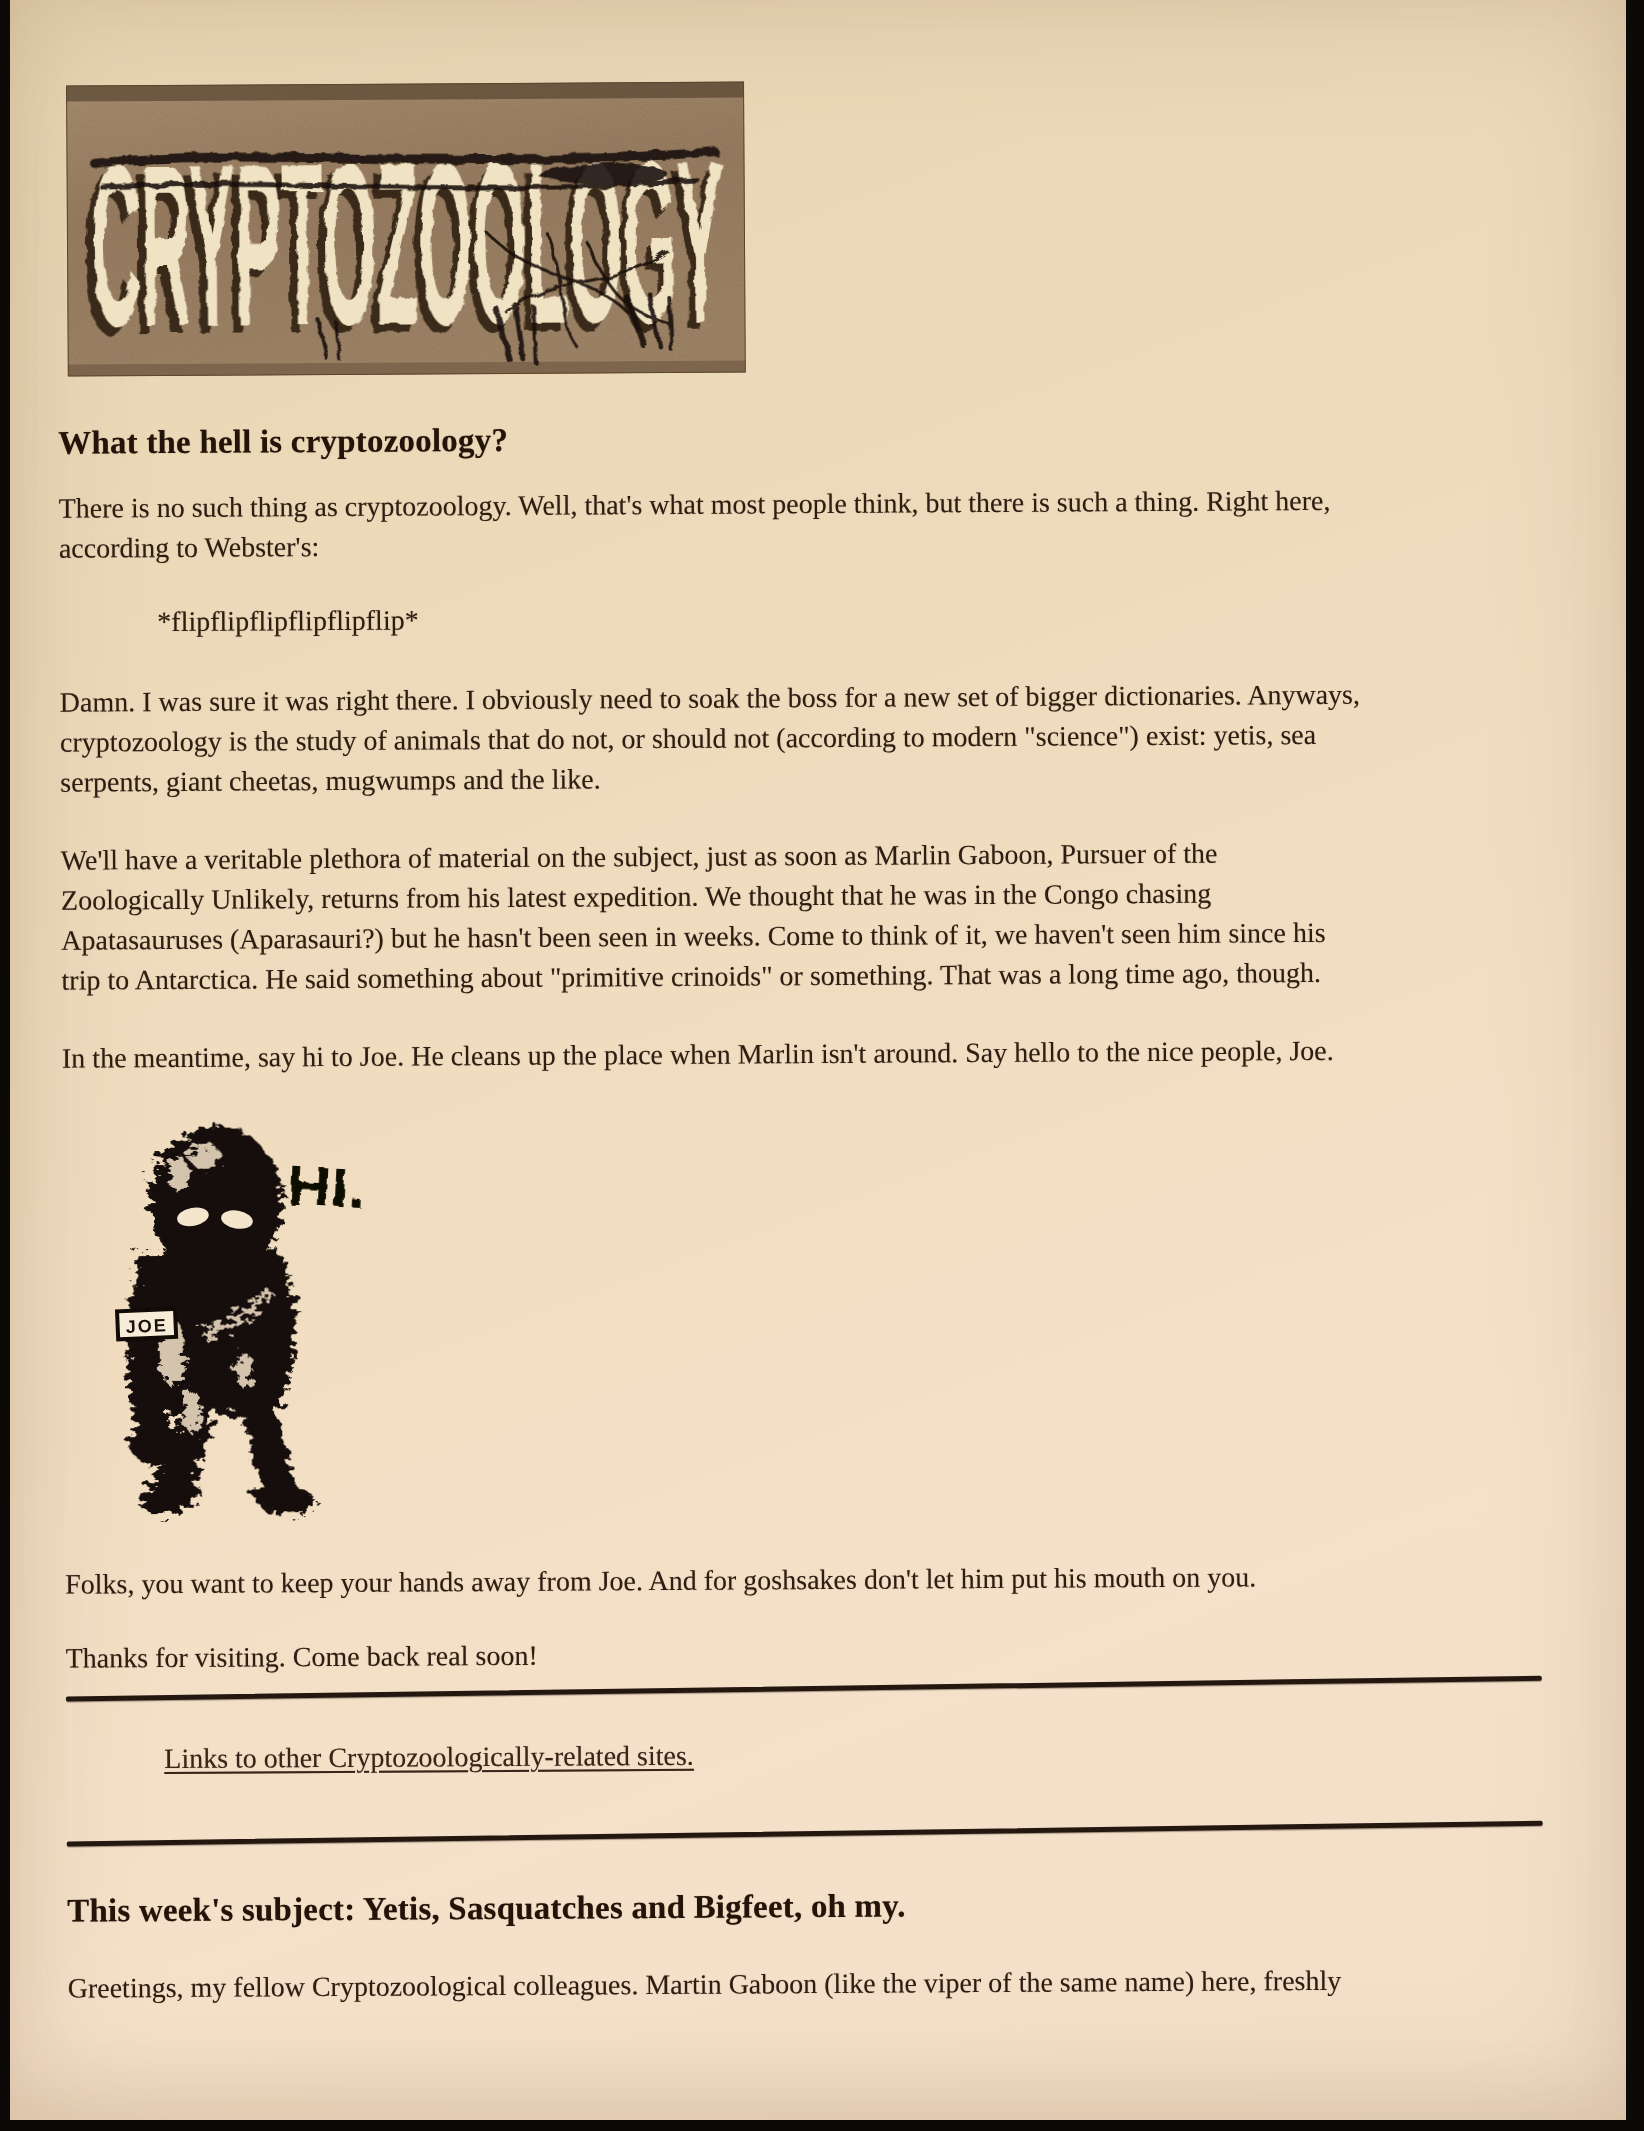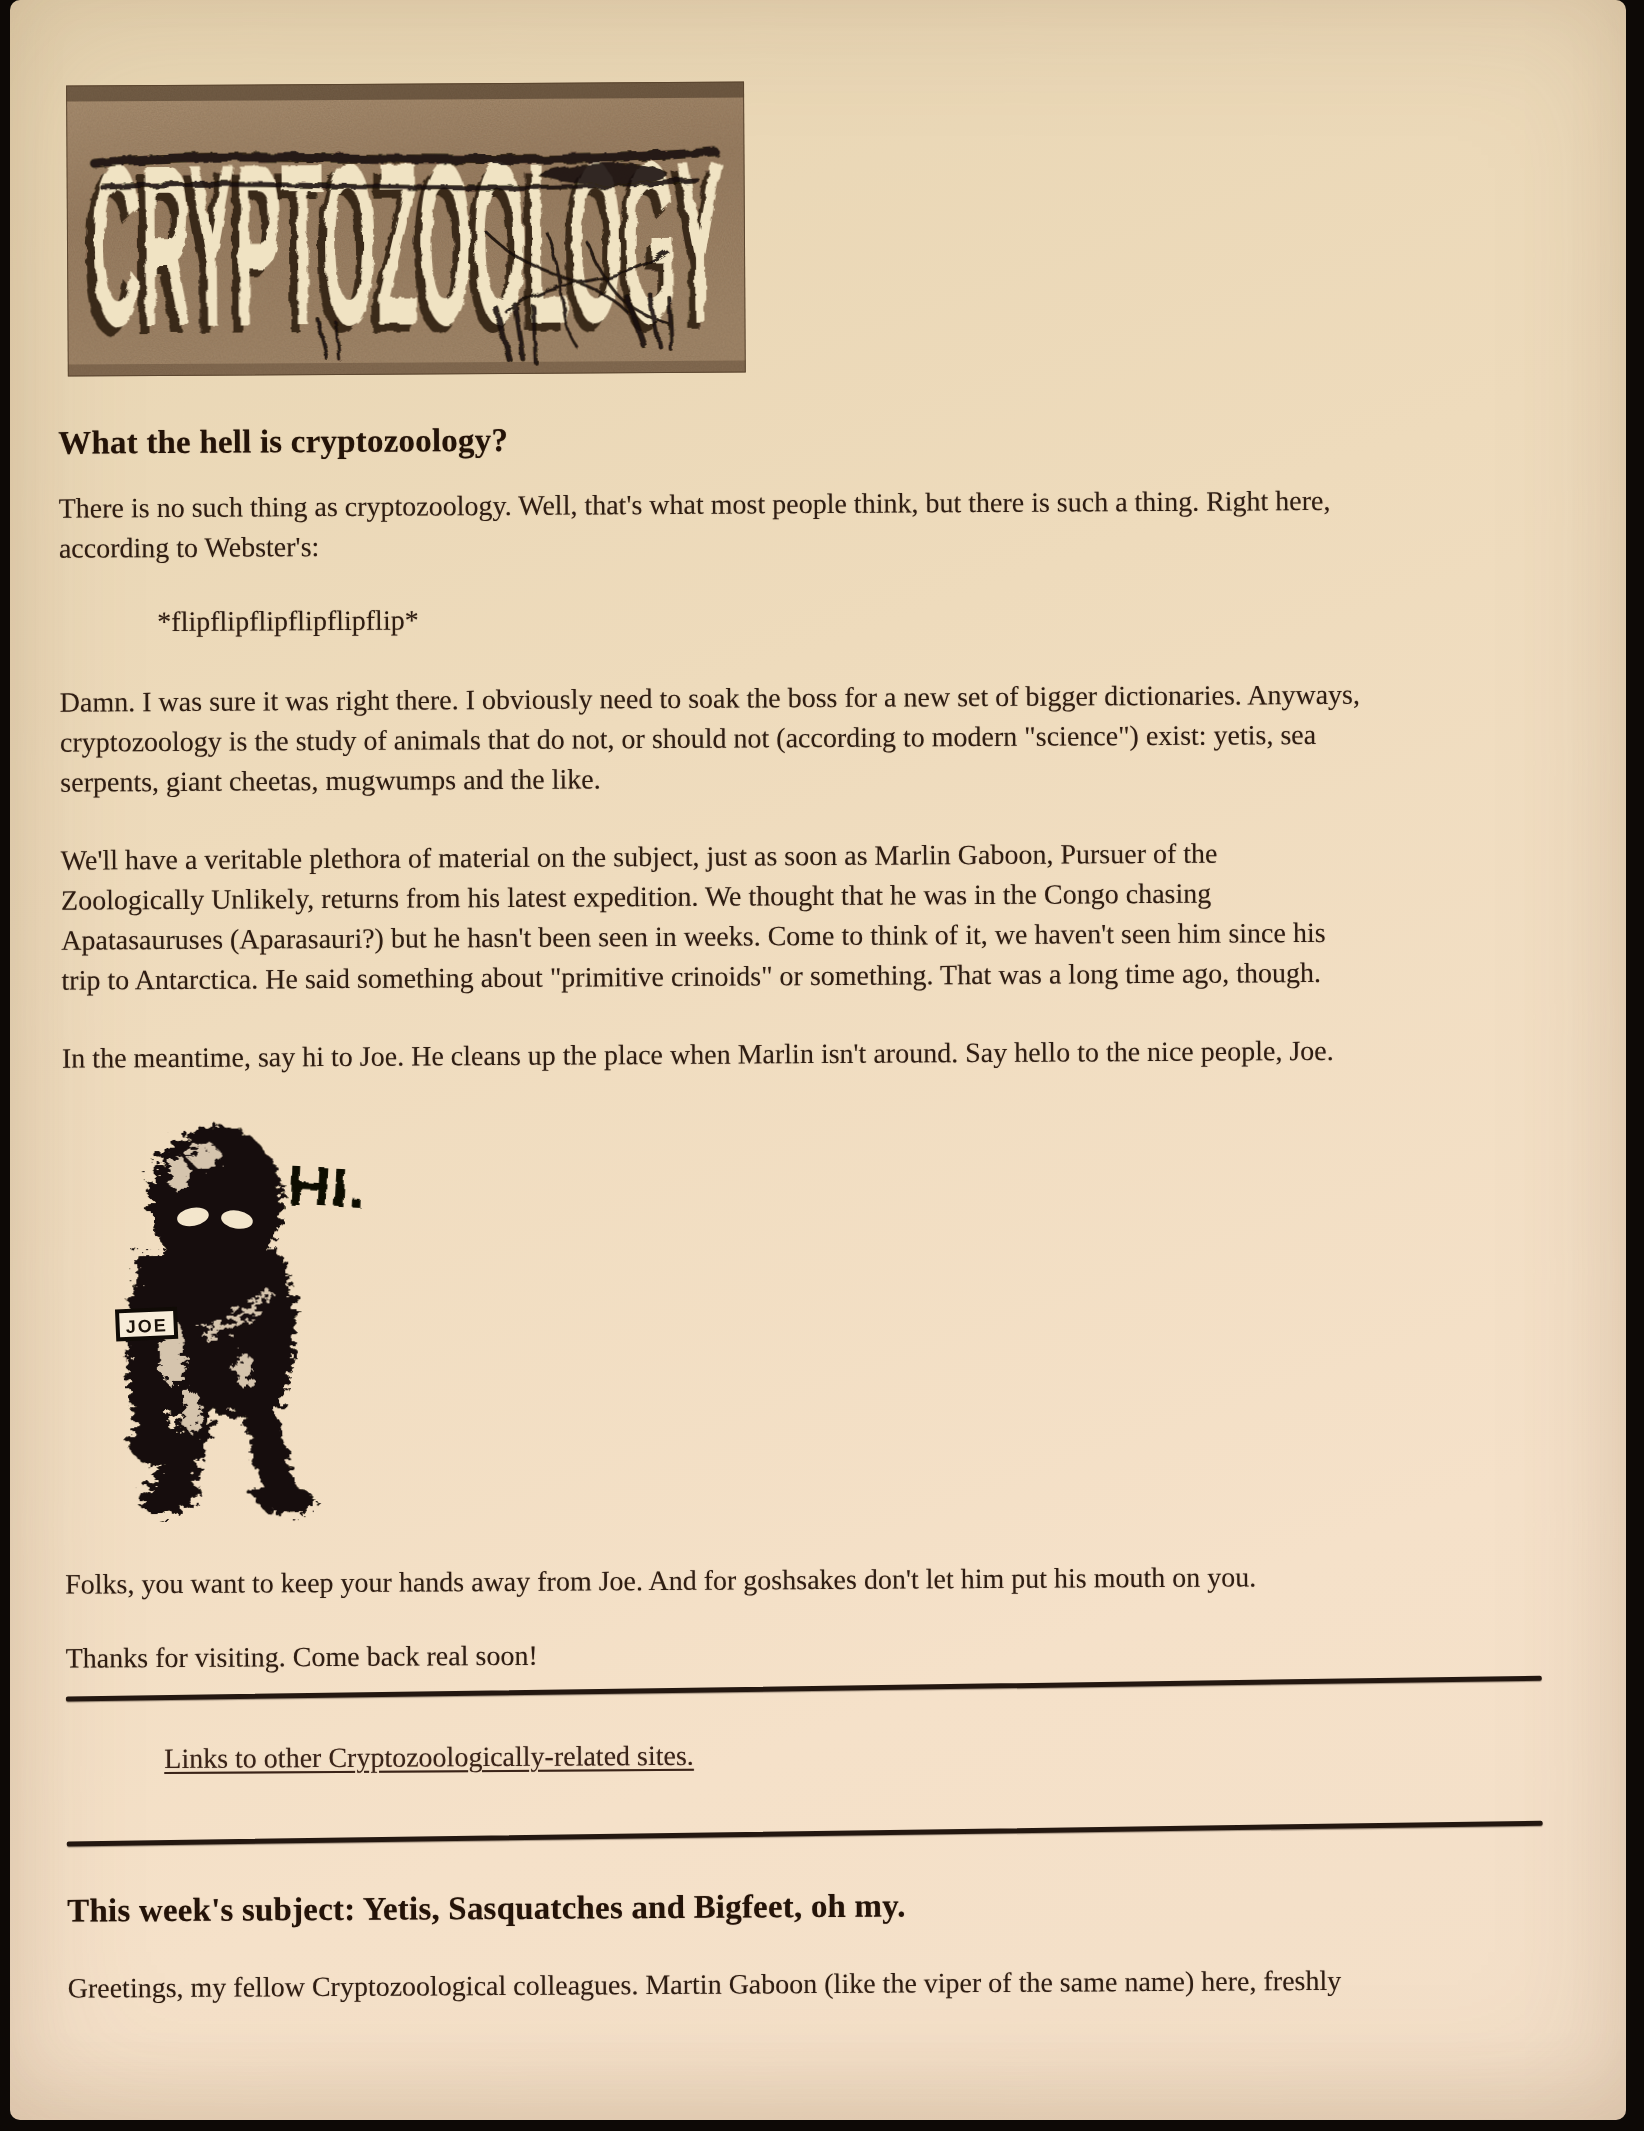"What the hell is cryptozoology?" .paper { border-radius: 10px -> none }
